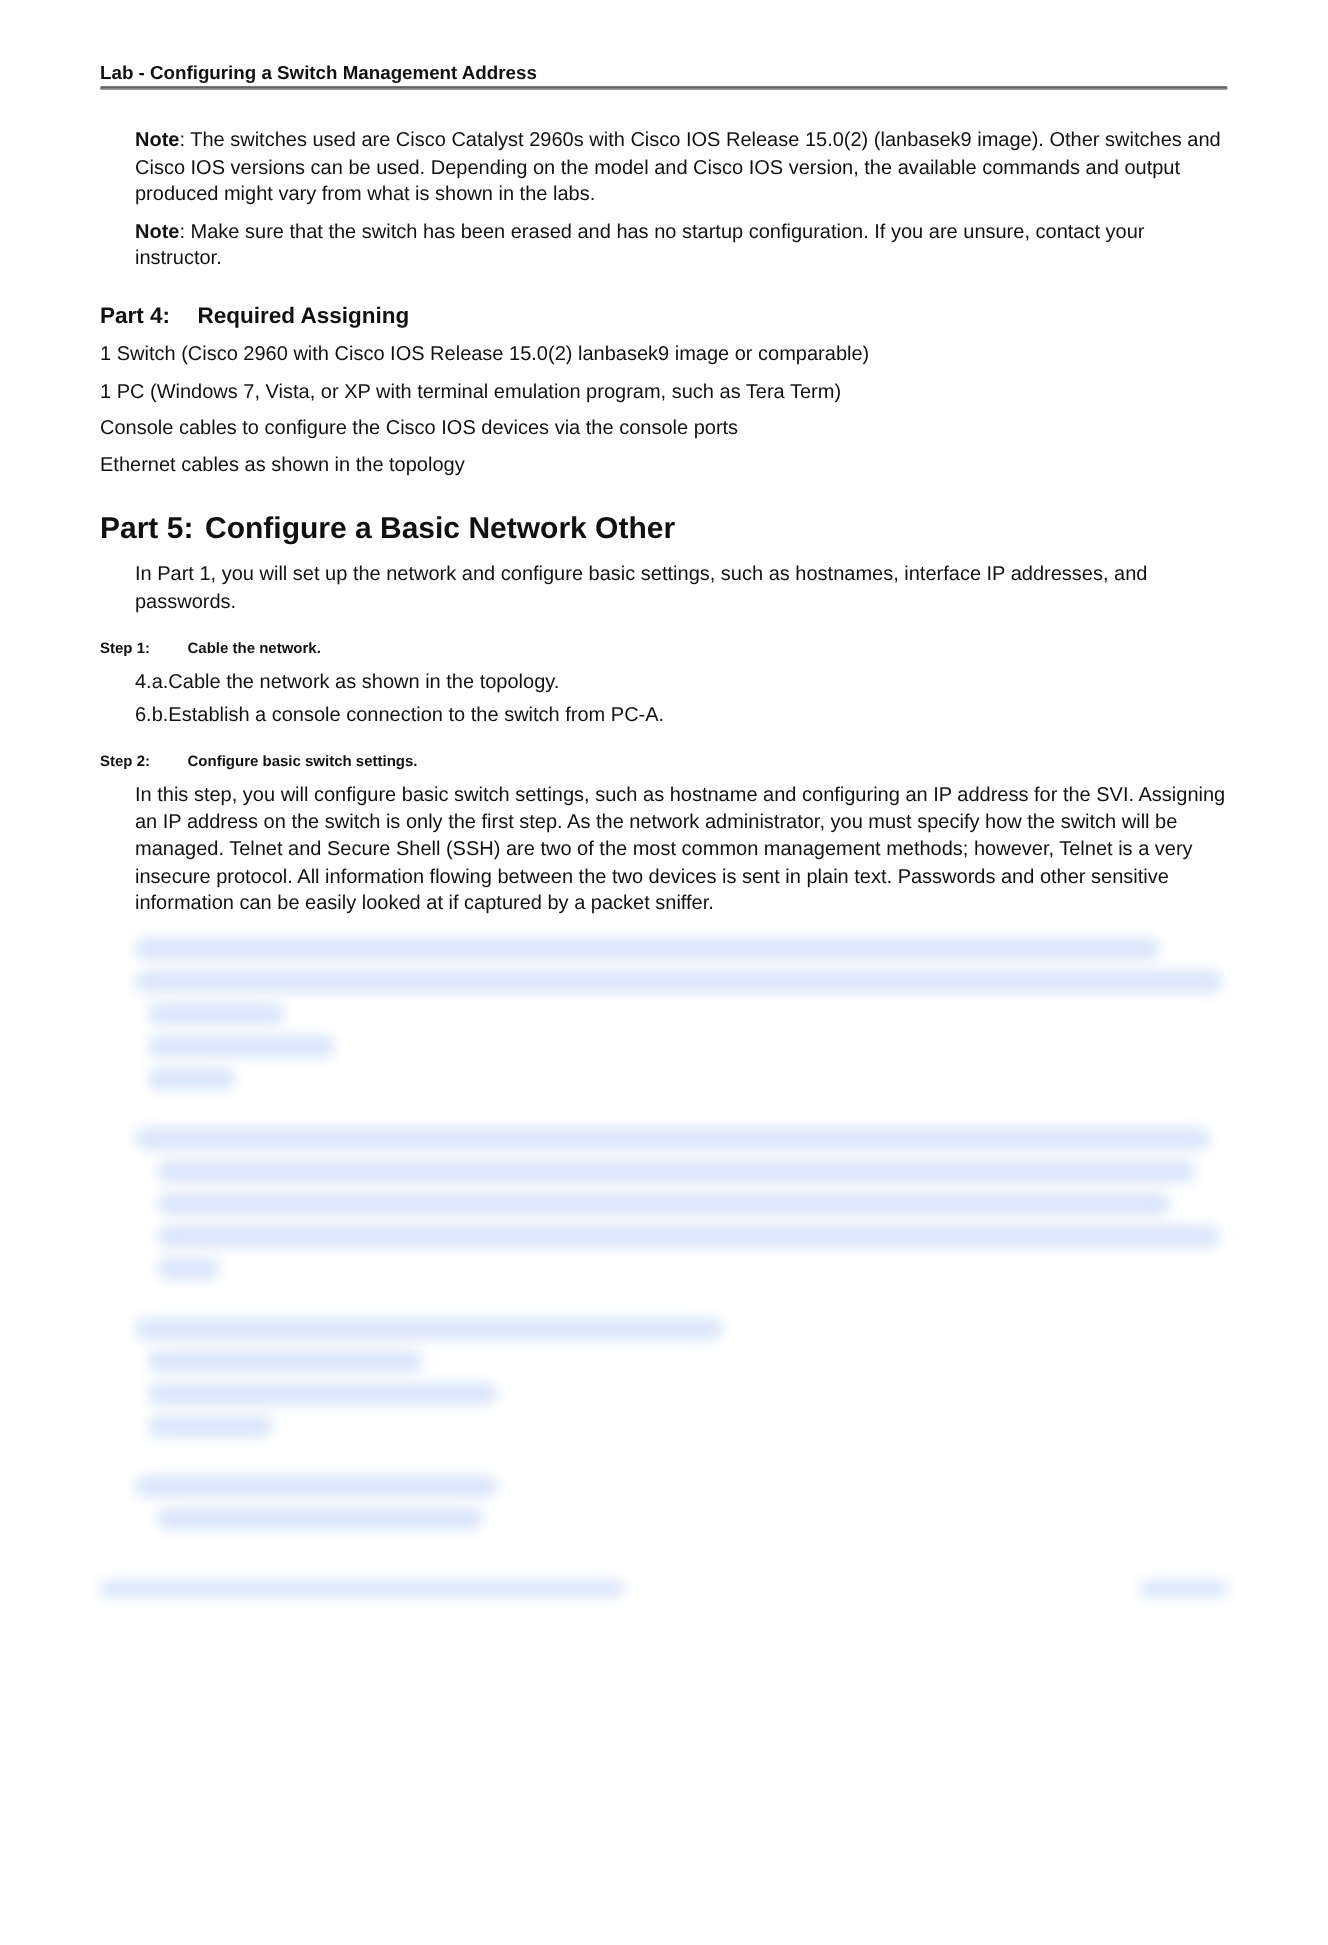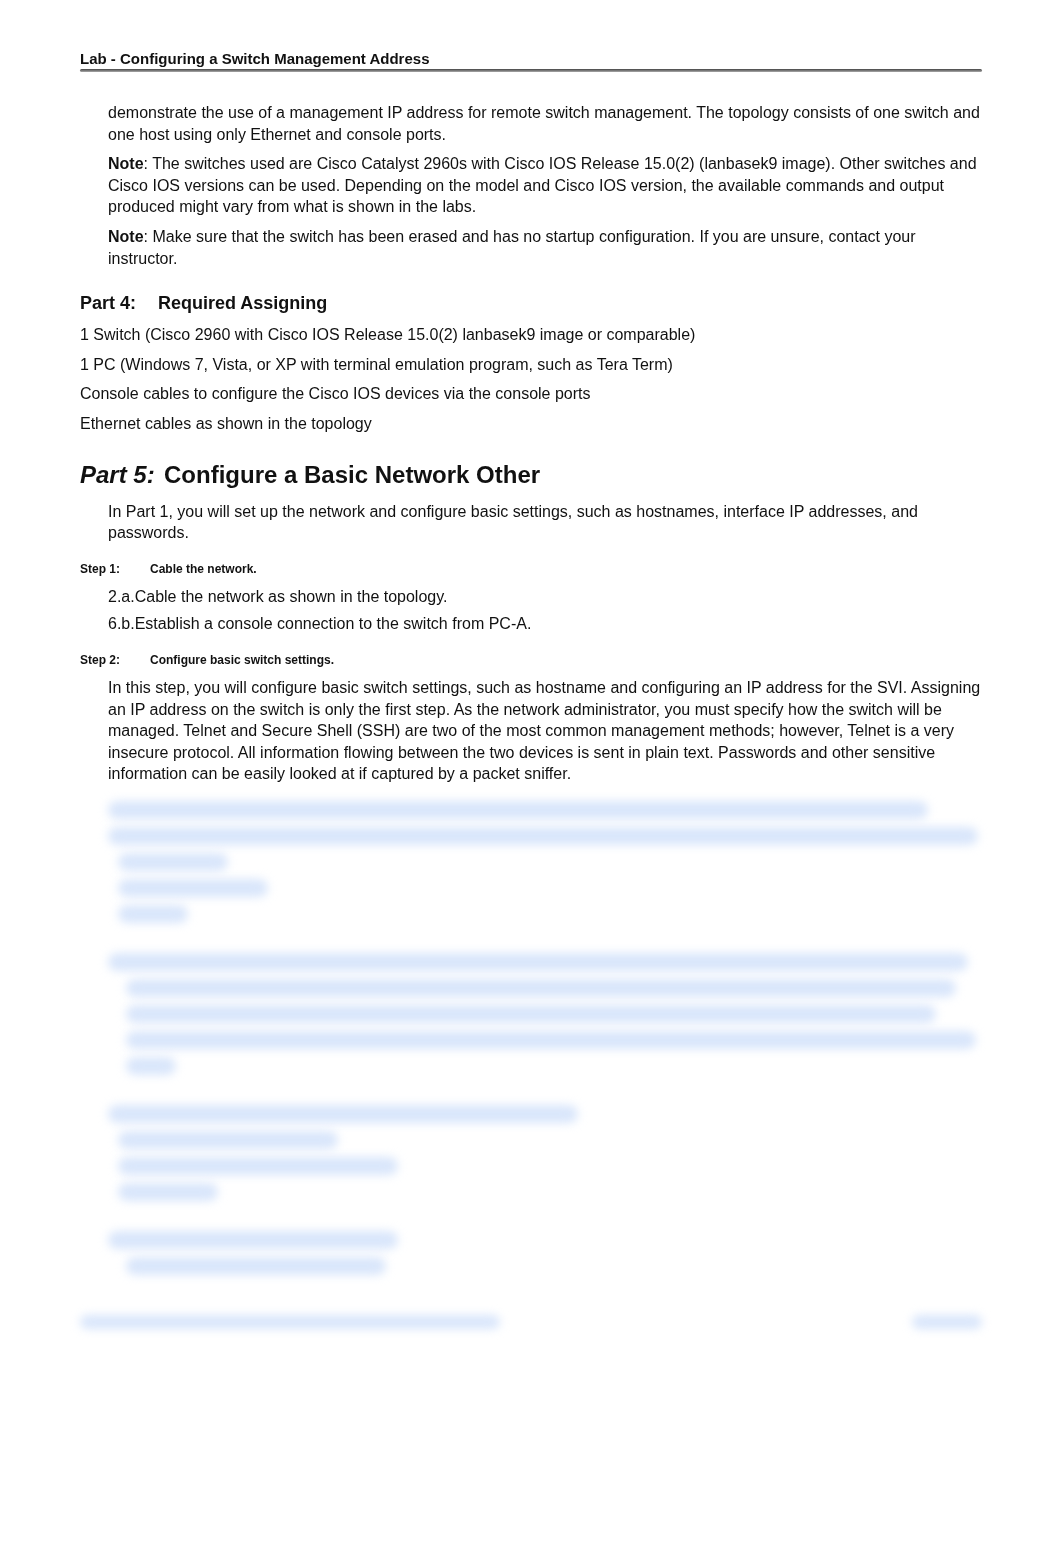"demonstrate the use of a" p { html: <p>demonstrate the use of a management IP address for remote switch management. The topology consists of one switch and one host using only Ethernet and console ports.</p> -> none }
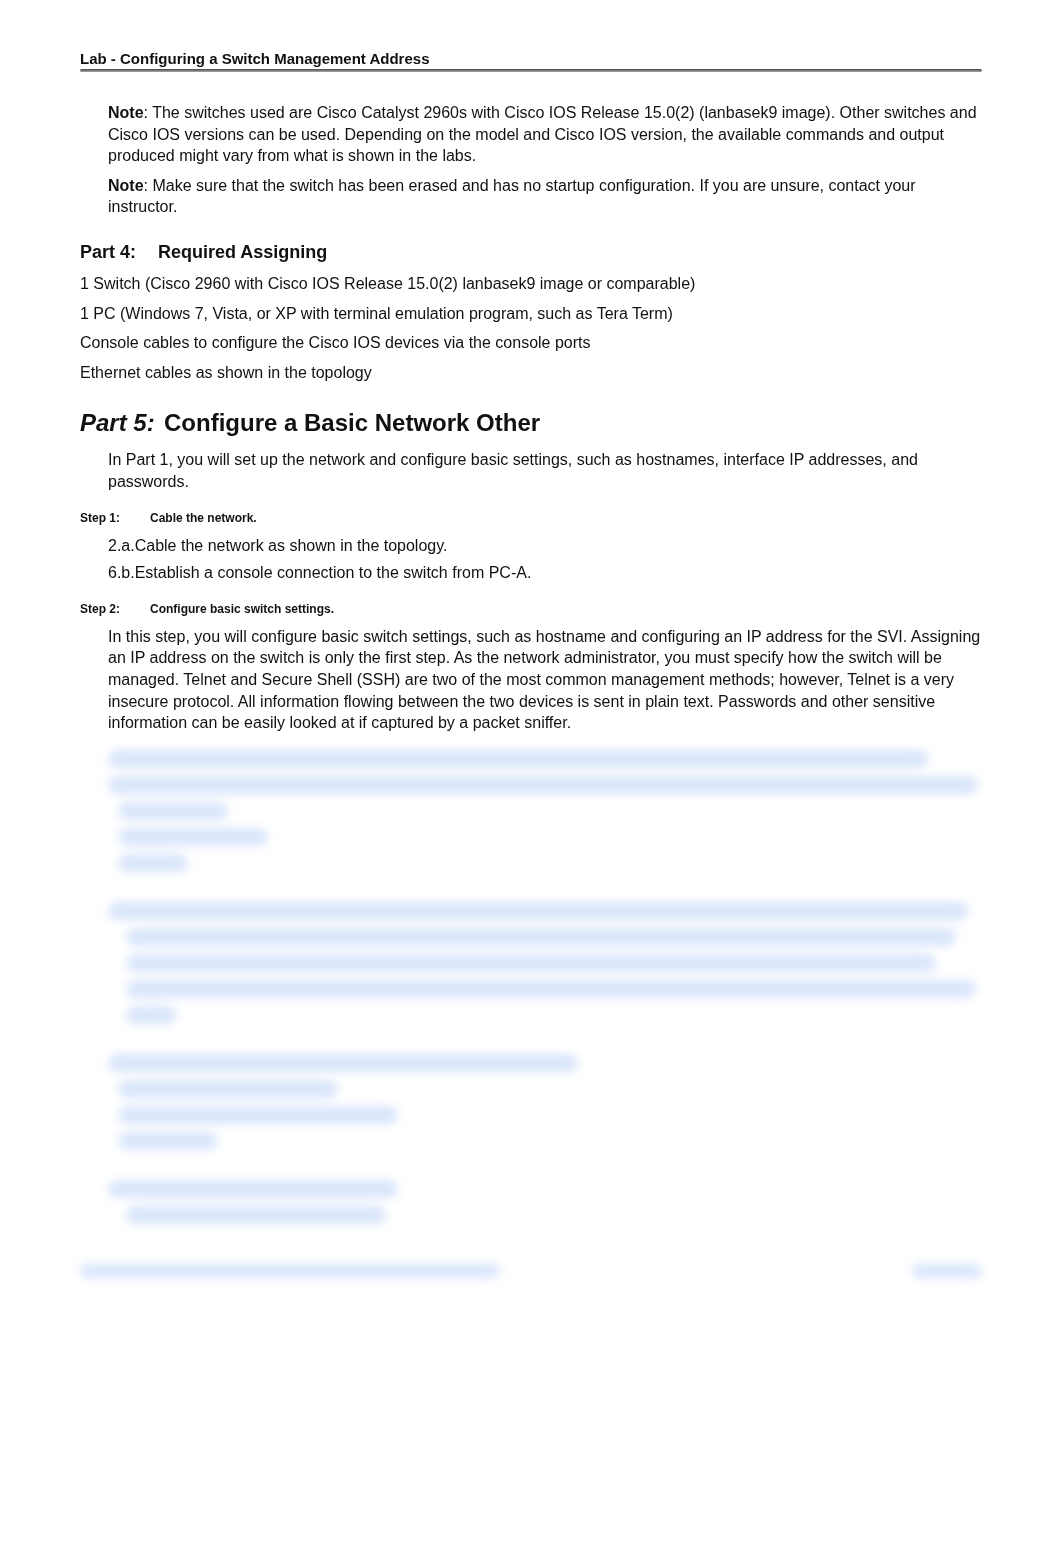"Part 5:" .heading-big .num { font-style: italic -> none }
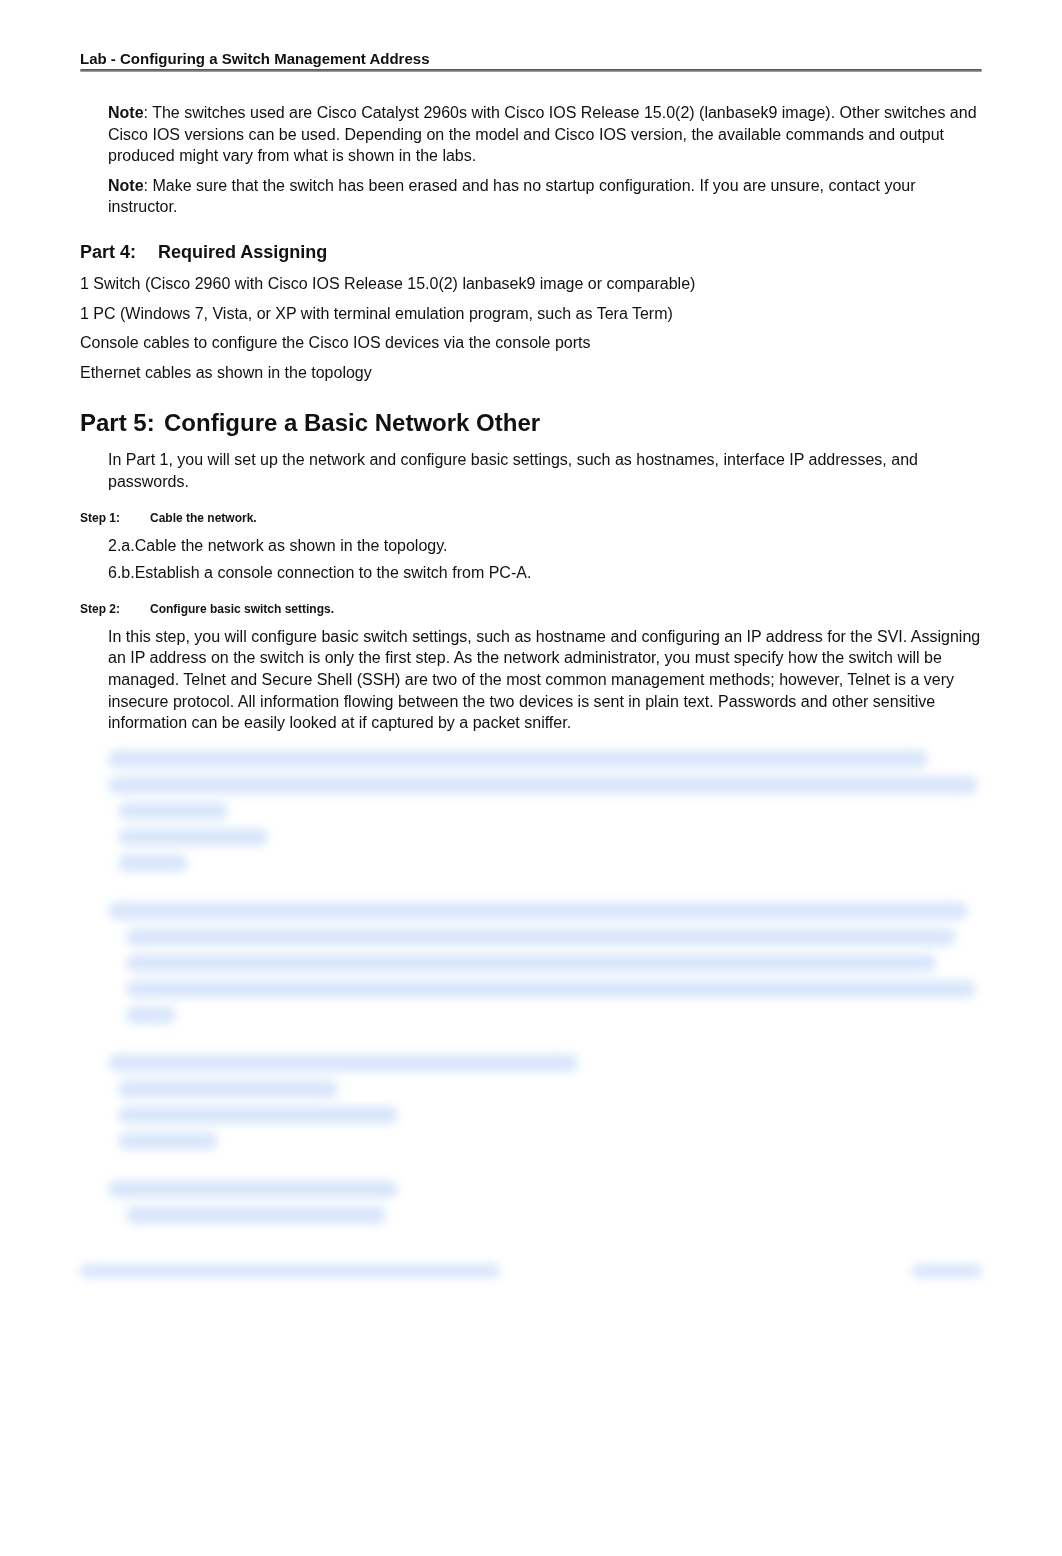"2.a.Cable the network as shown" p.sub { text: 2.a.Cable -> 4.a.Cable }
